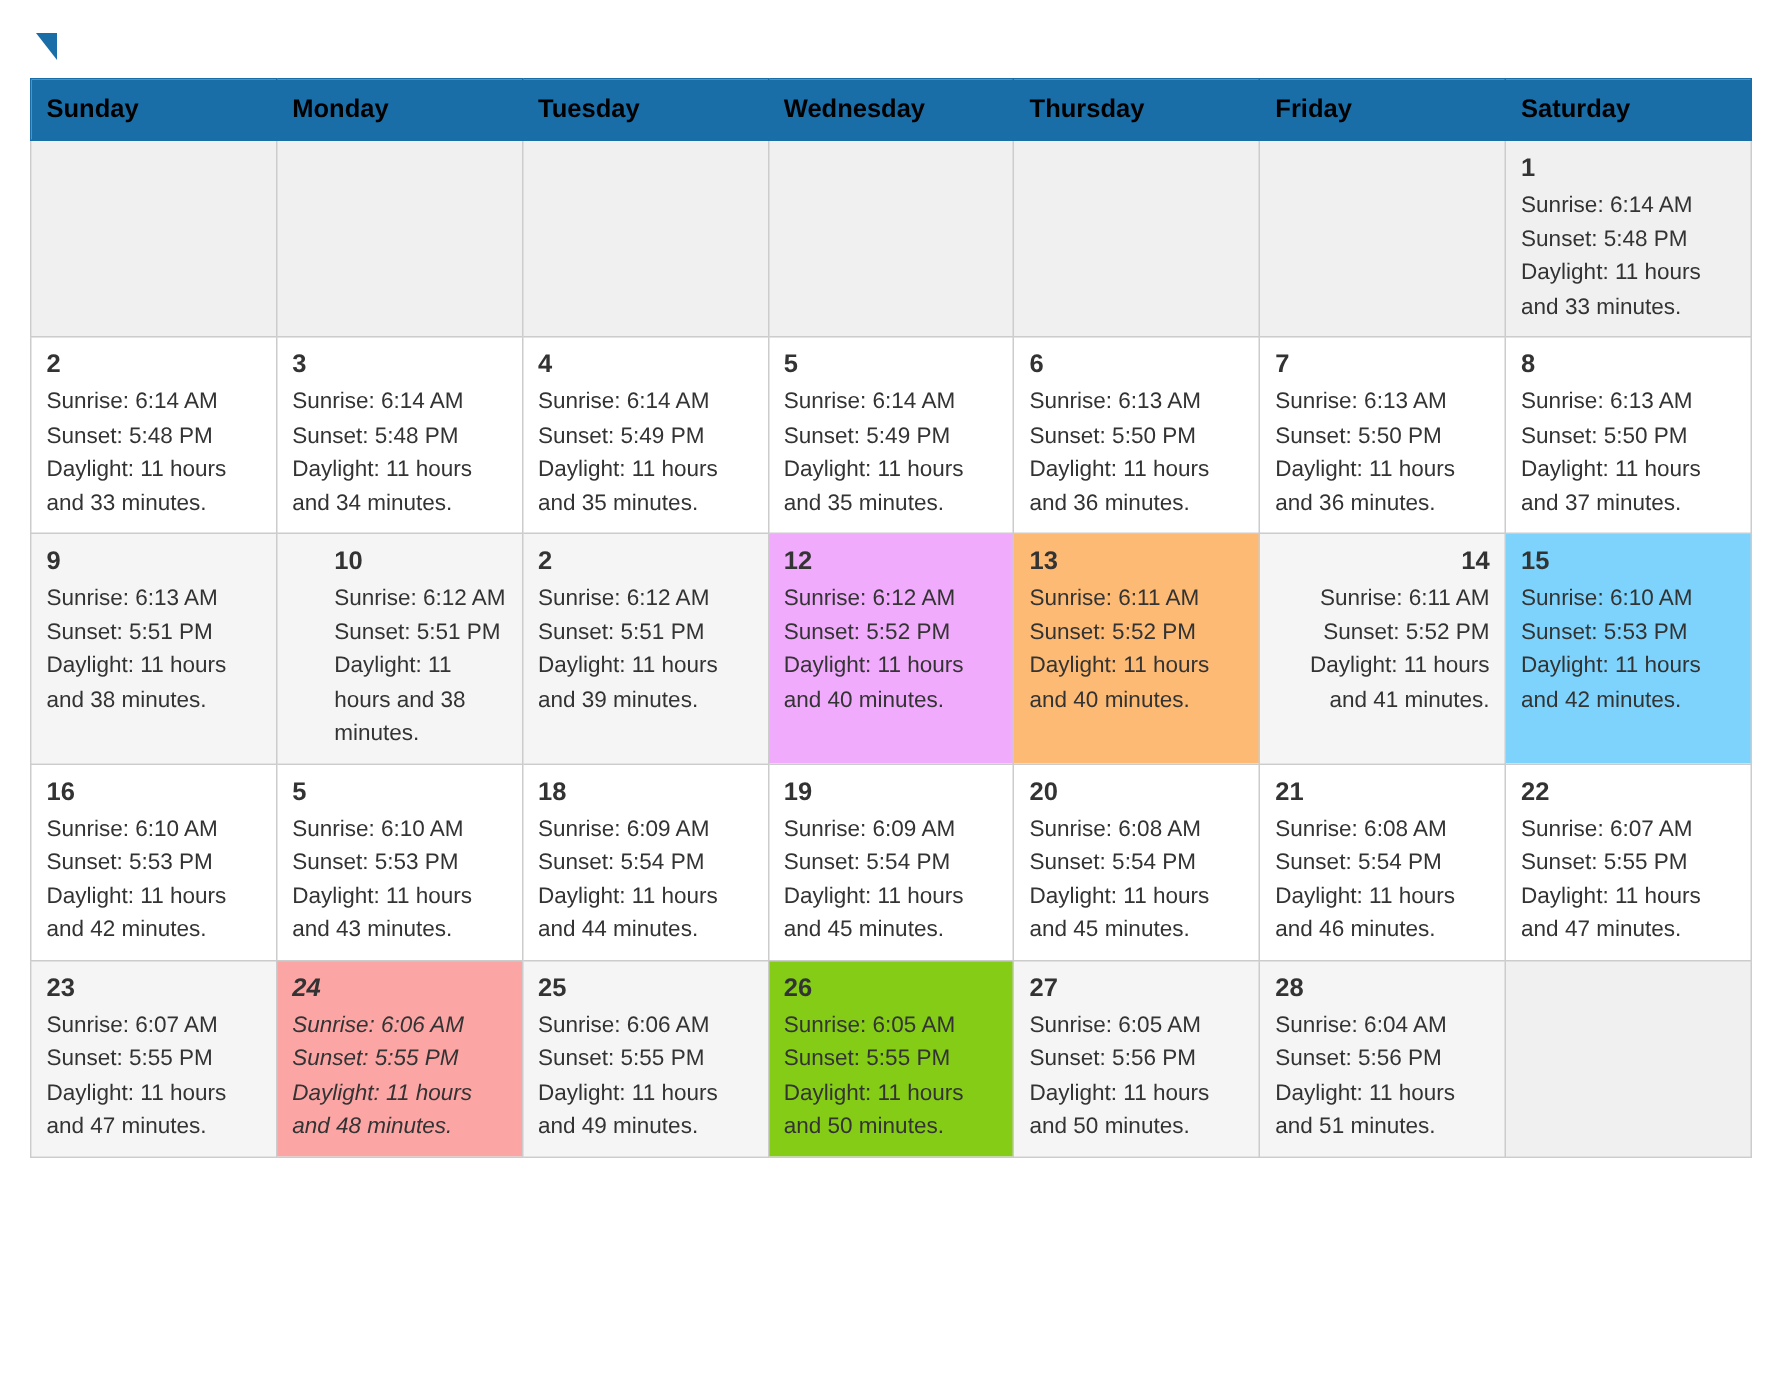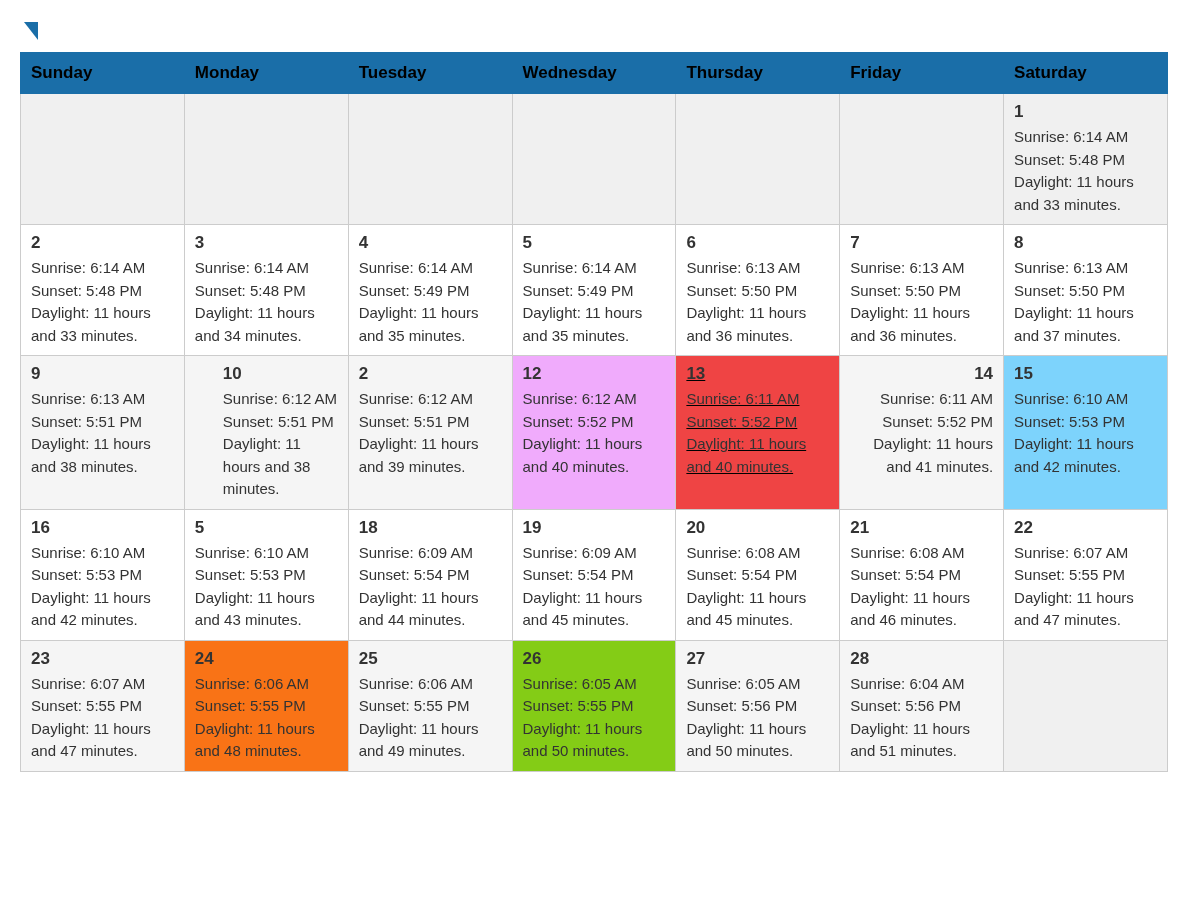"13" td { background: #ef4444 -> #fdba74; text-decoration: underline -> none }
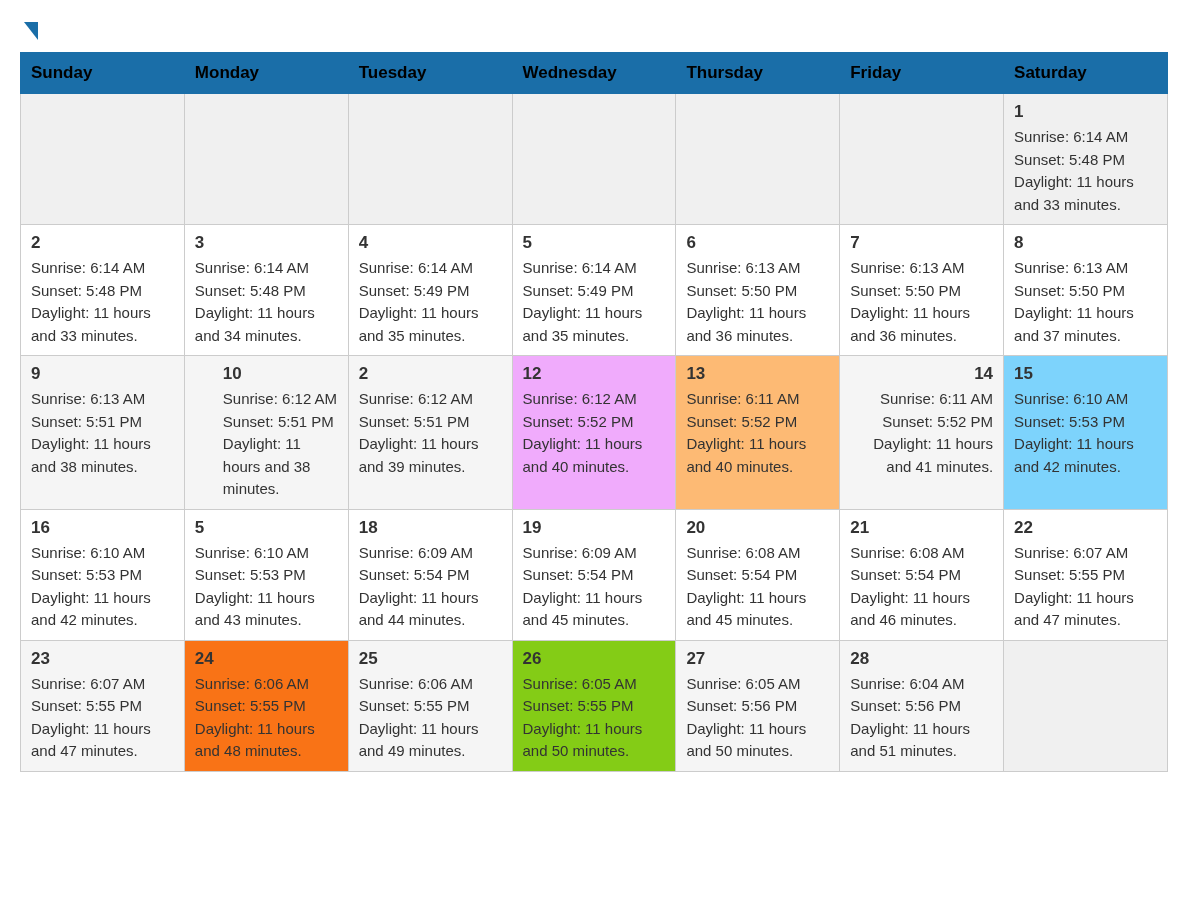"24" td { background: #f97316 -> #fca5a5; font-style: none -> italic }
